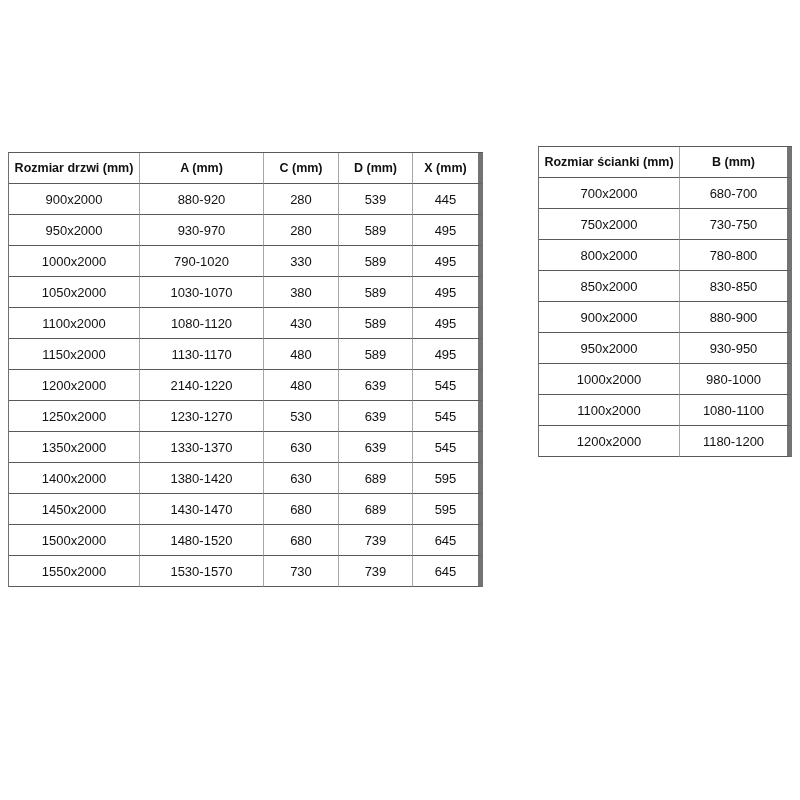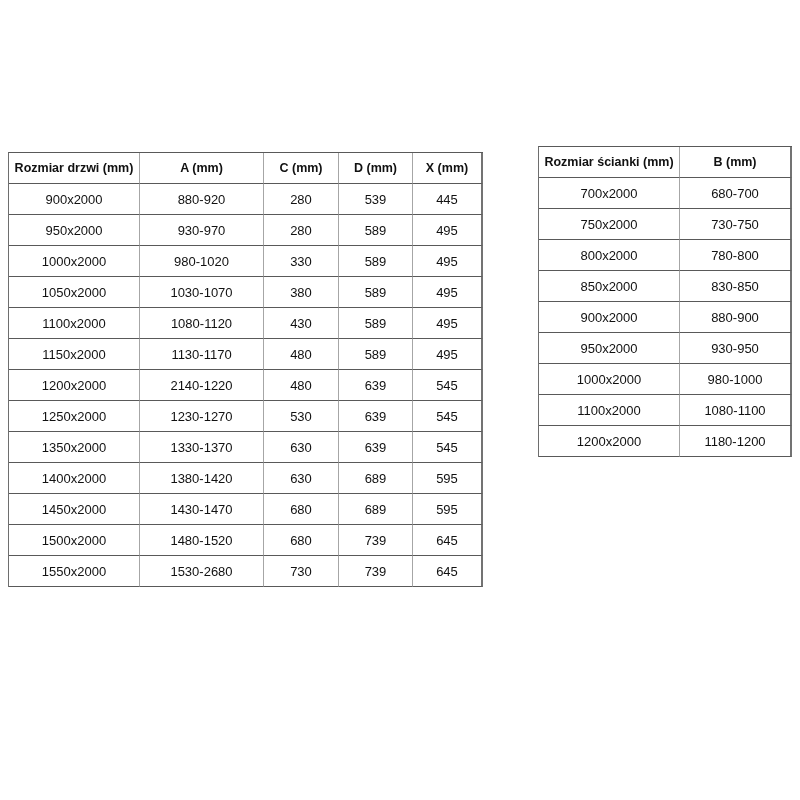"X (mm)" table.spec th:last-child, table.spec td:last-child { border-right: 2px solid #737373 -> 5px solid #737373 }
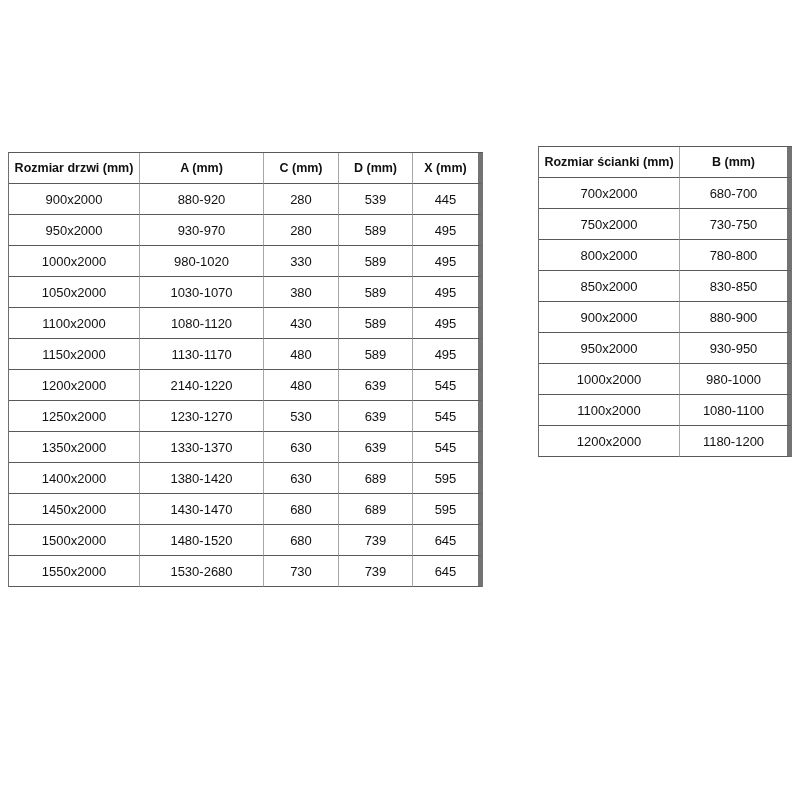"980-1020" td { text: 980-1020 -> 790-1020 }
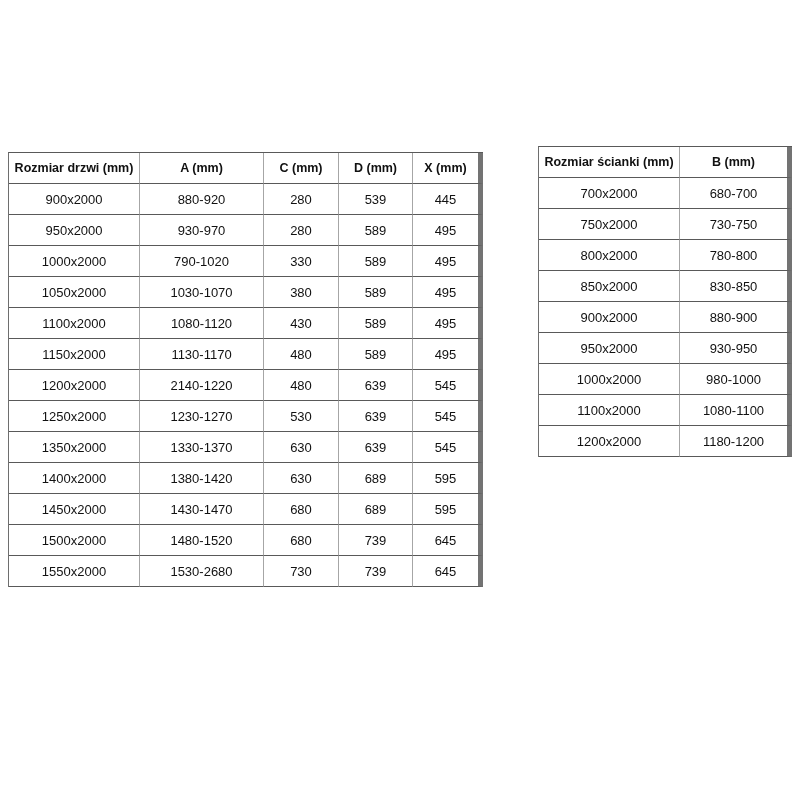"1530-2680" td { text: 1530-2680 -> 1530-1570 }
